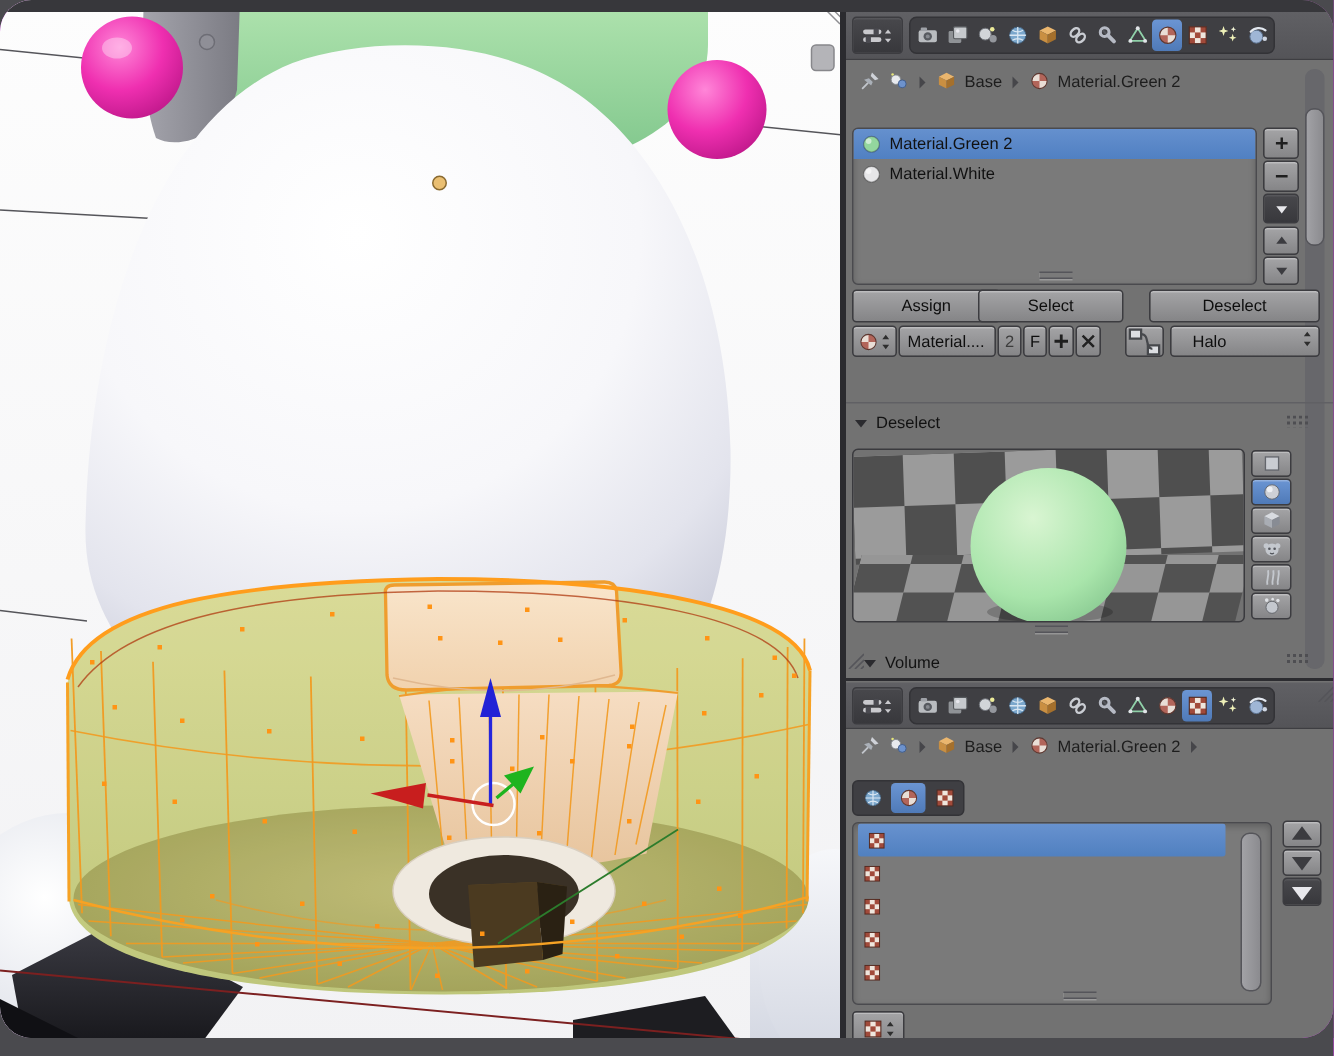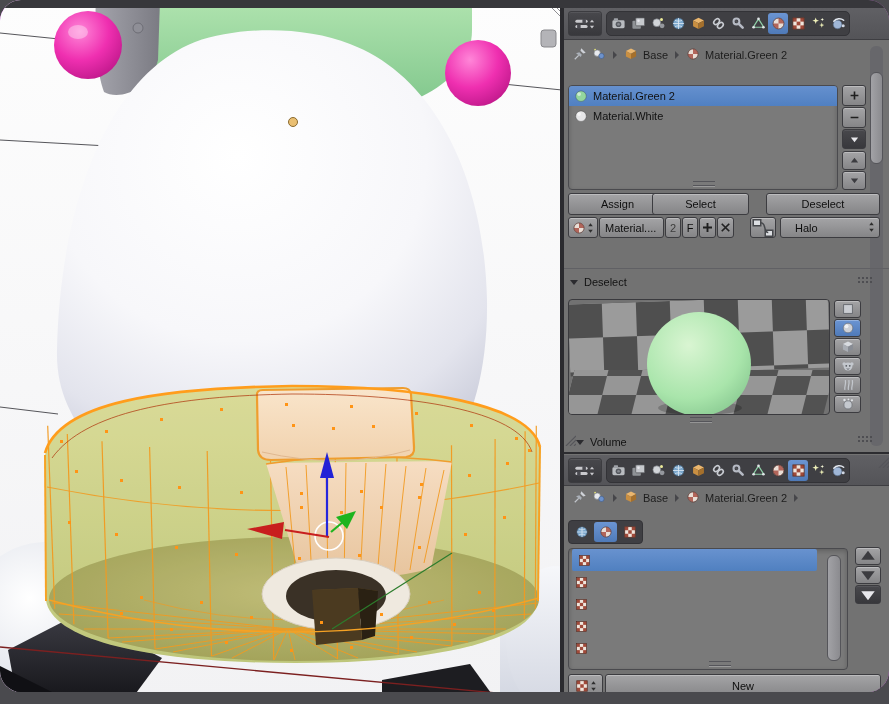"New" div.btn { html: <div> <span><svg> <path></path> </svg></span> <span>New</span> </div> -> none }
